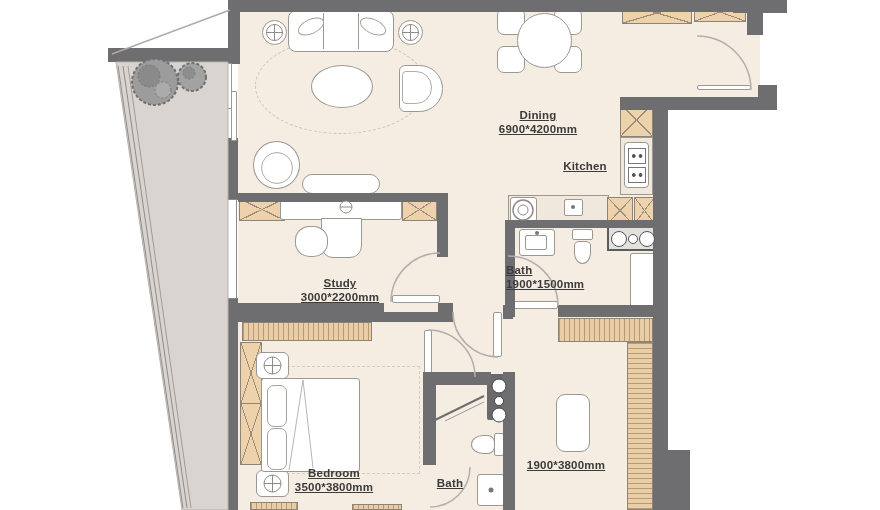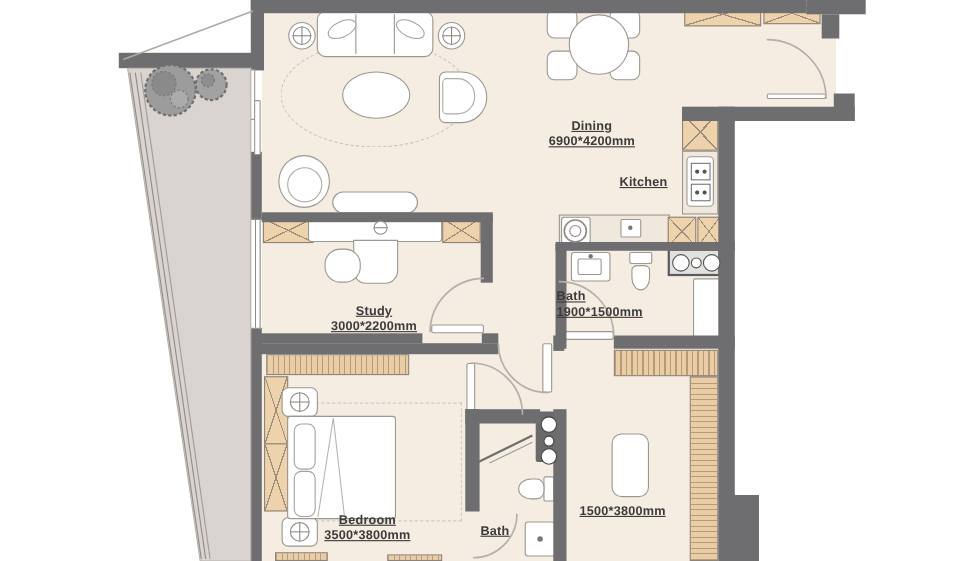"1500*3800mm" span { text: 1500 -> 1900 }
